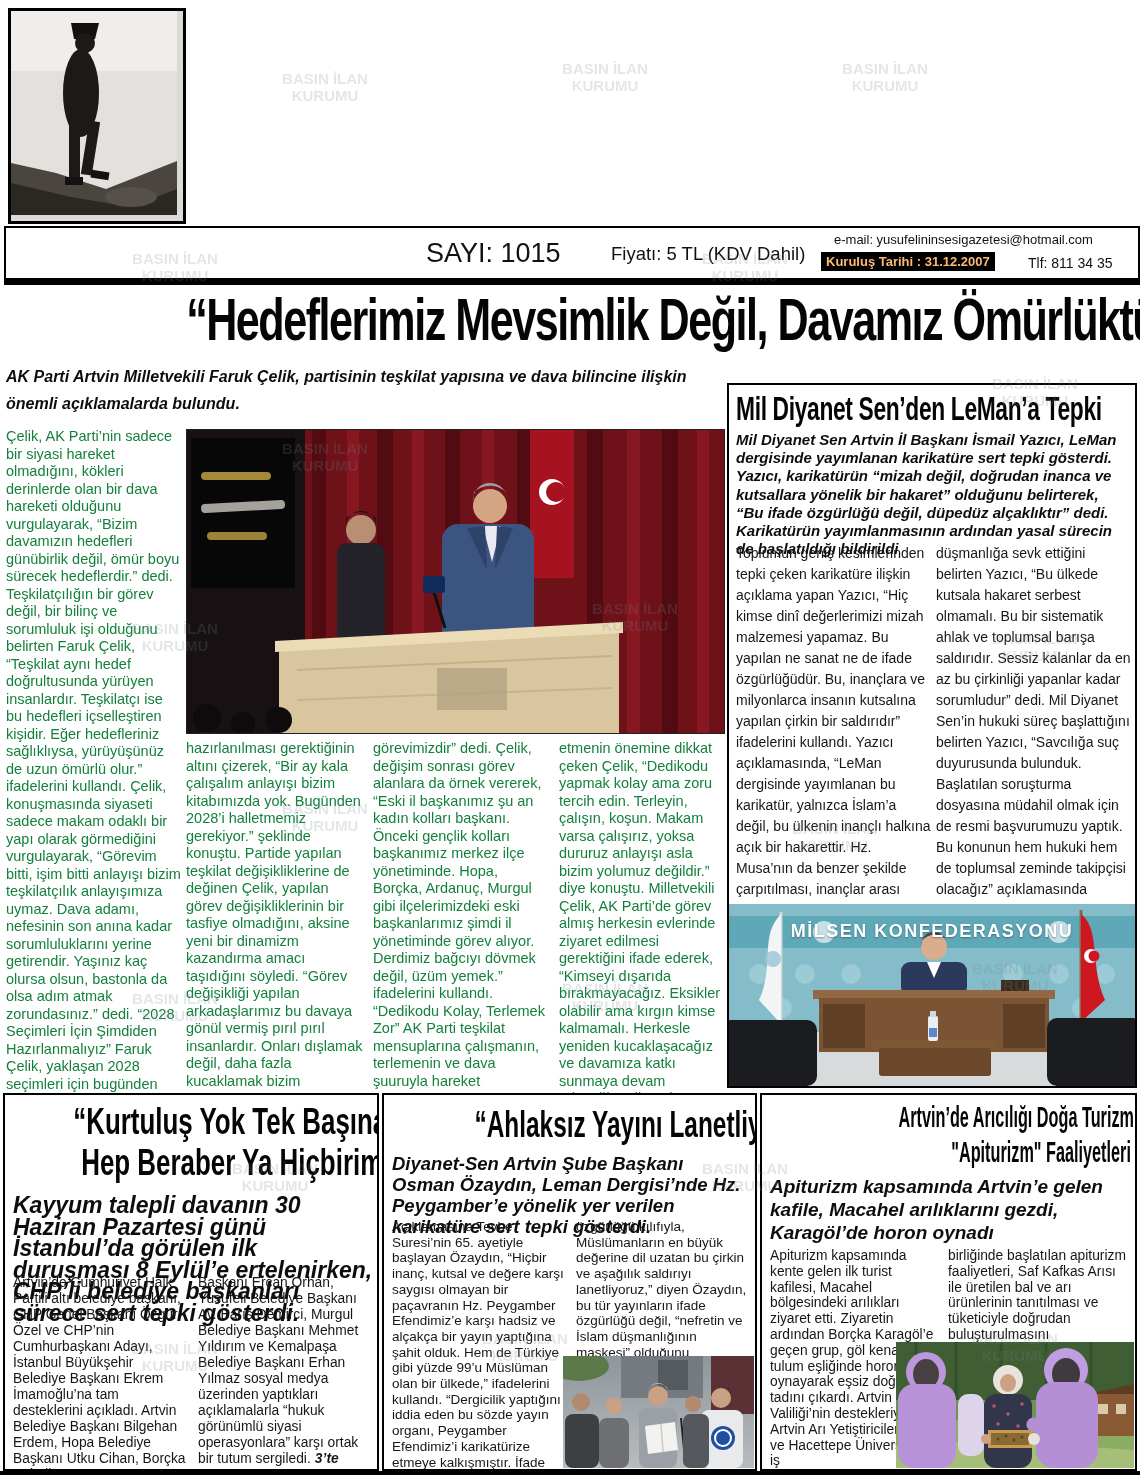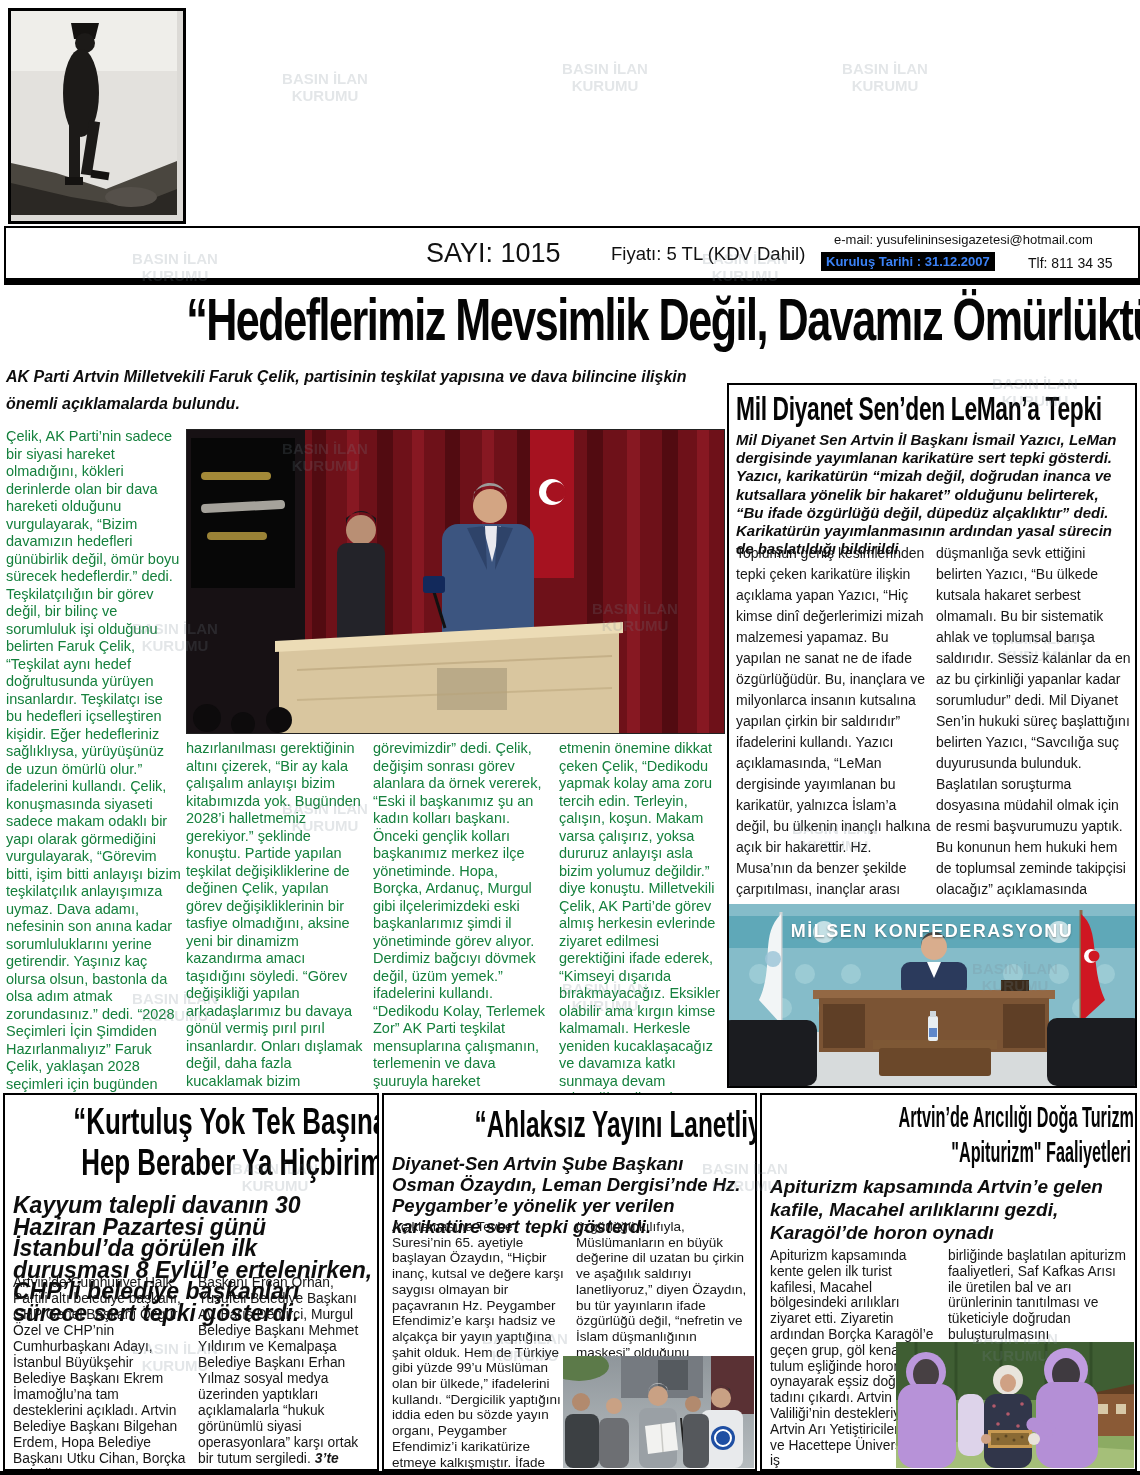"Kuruluş Tarihi : 31.12.2007" .founded { color: #3b82f6 -> #fdba74 }
